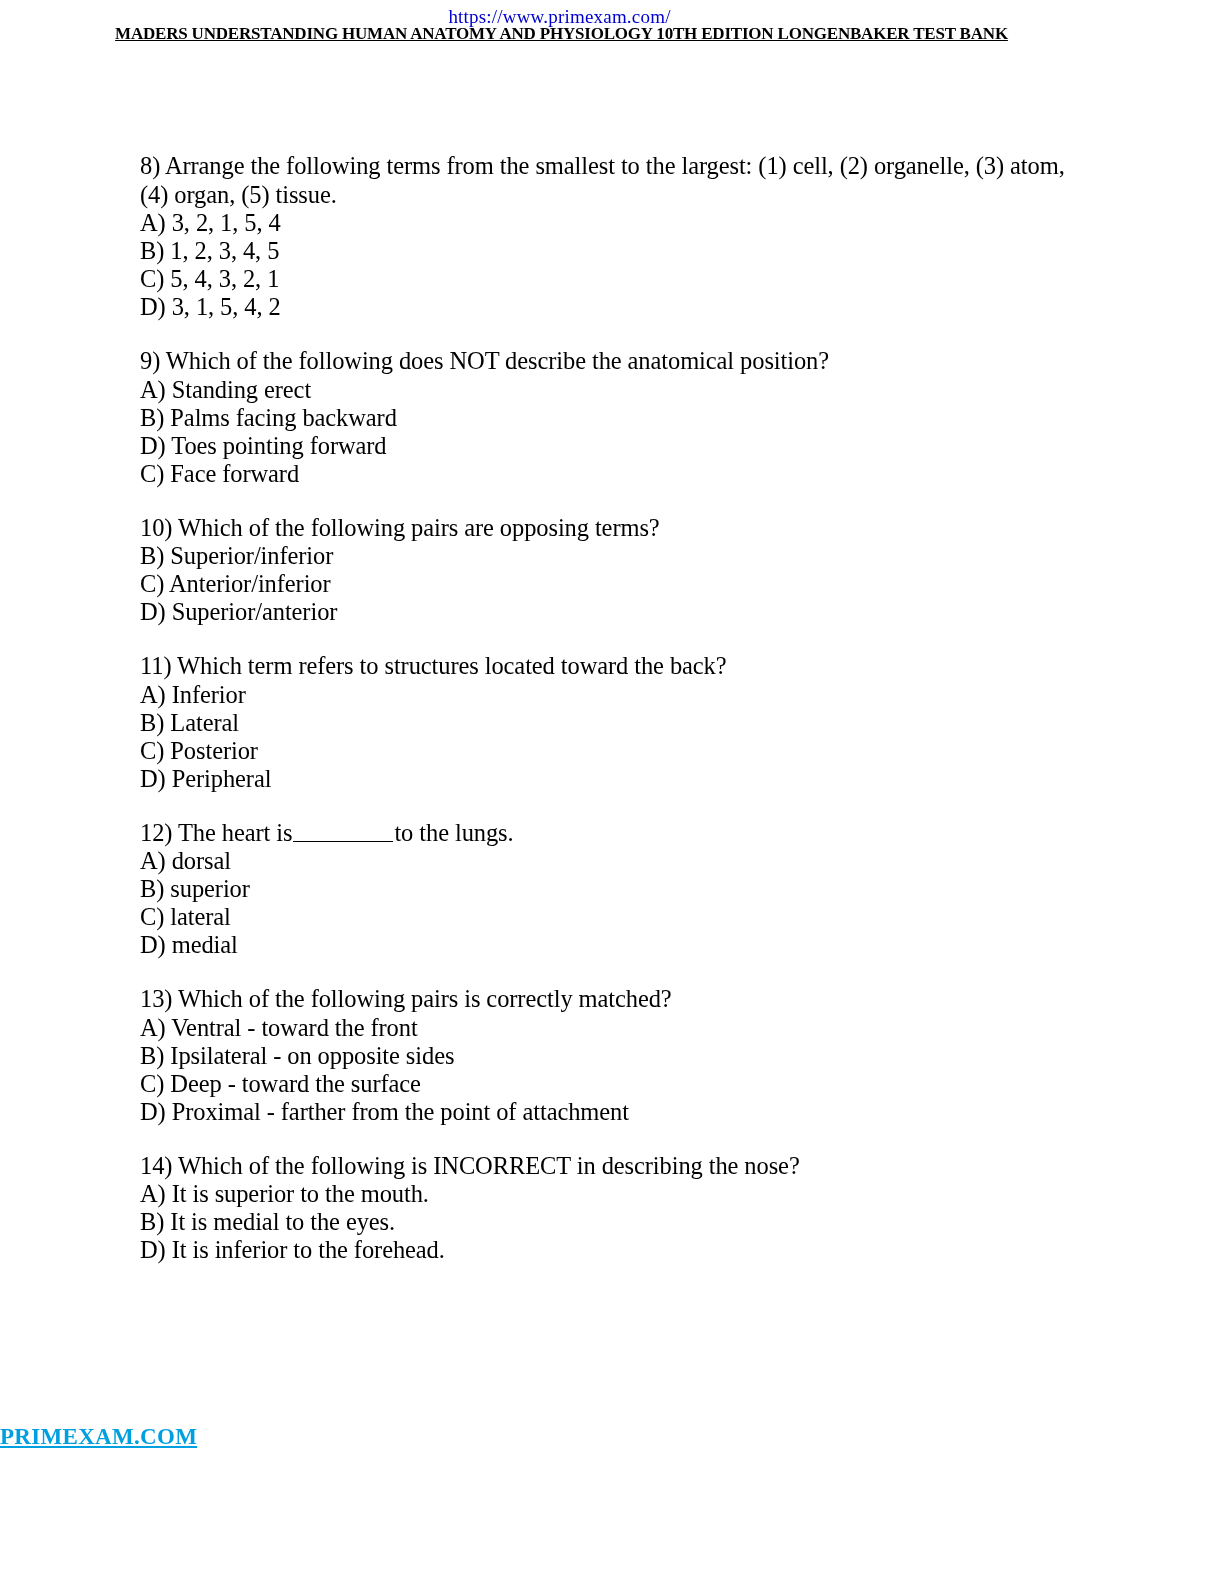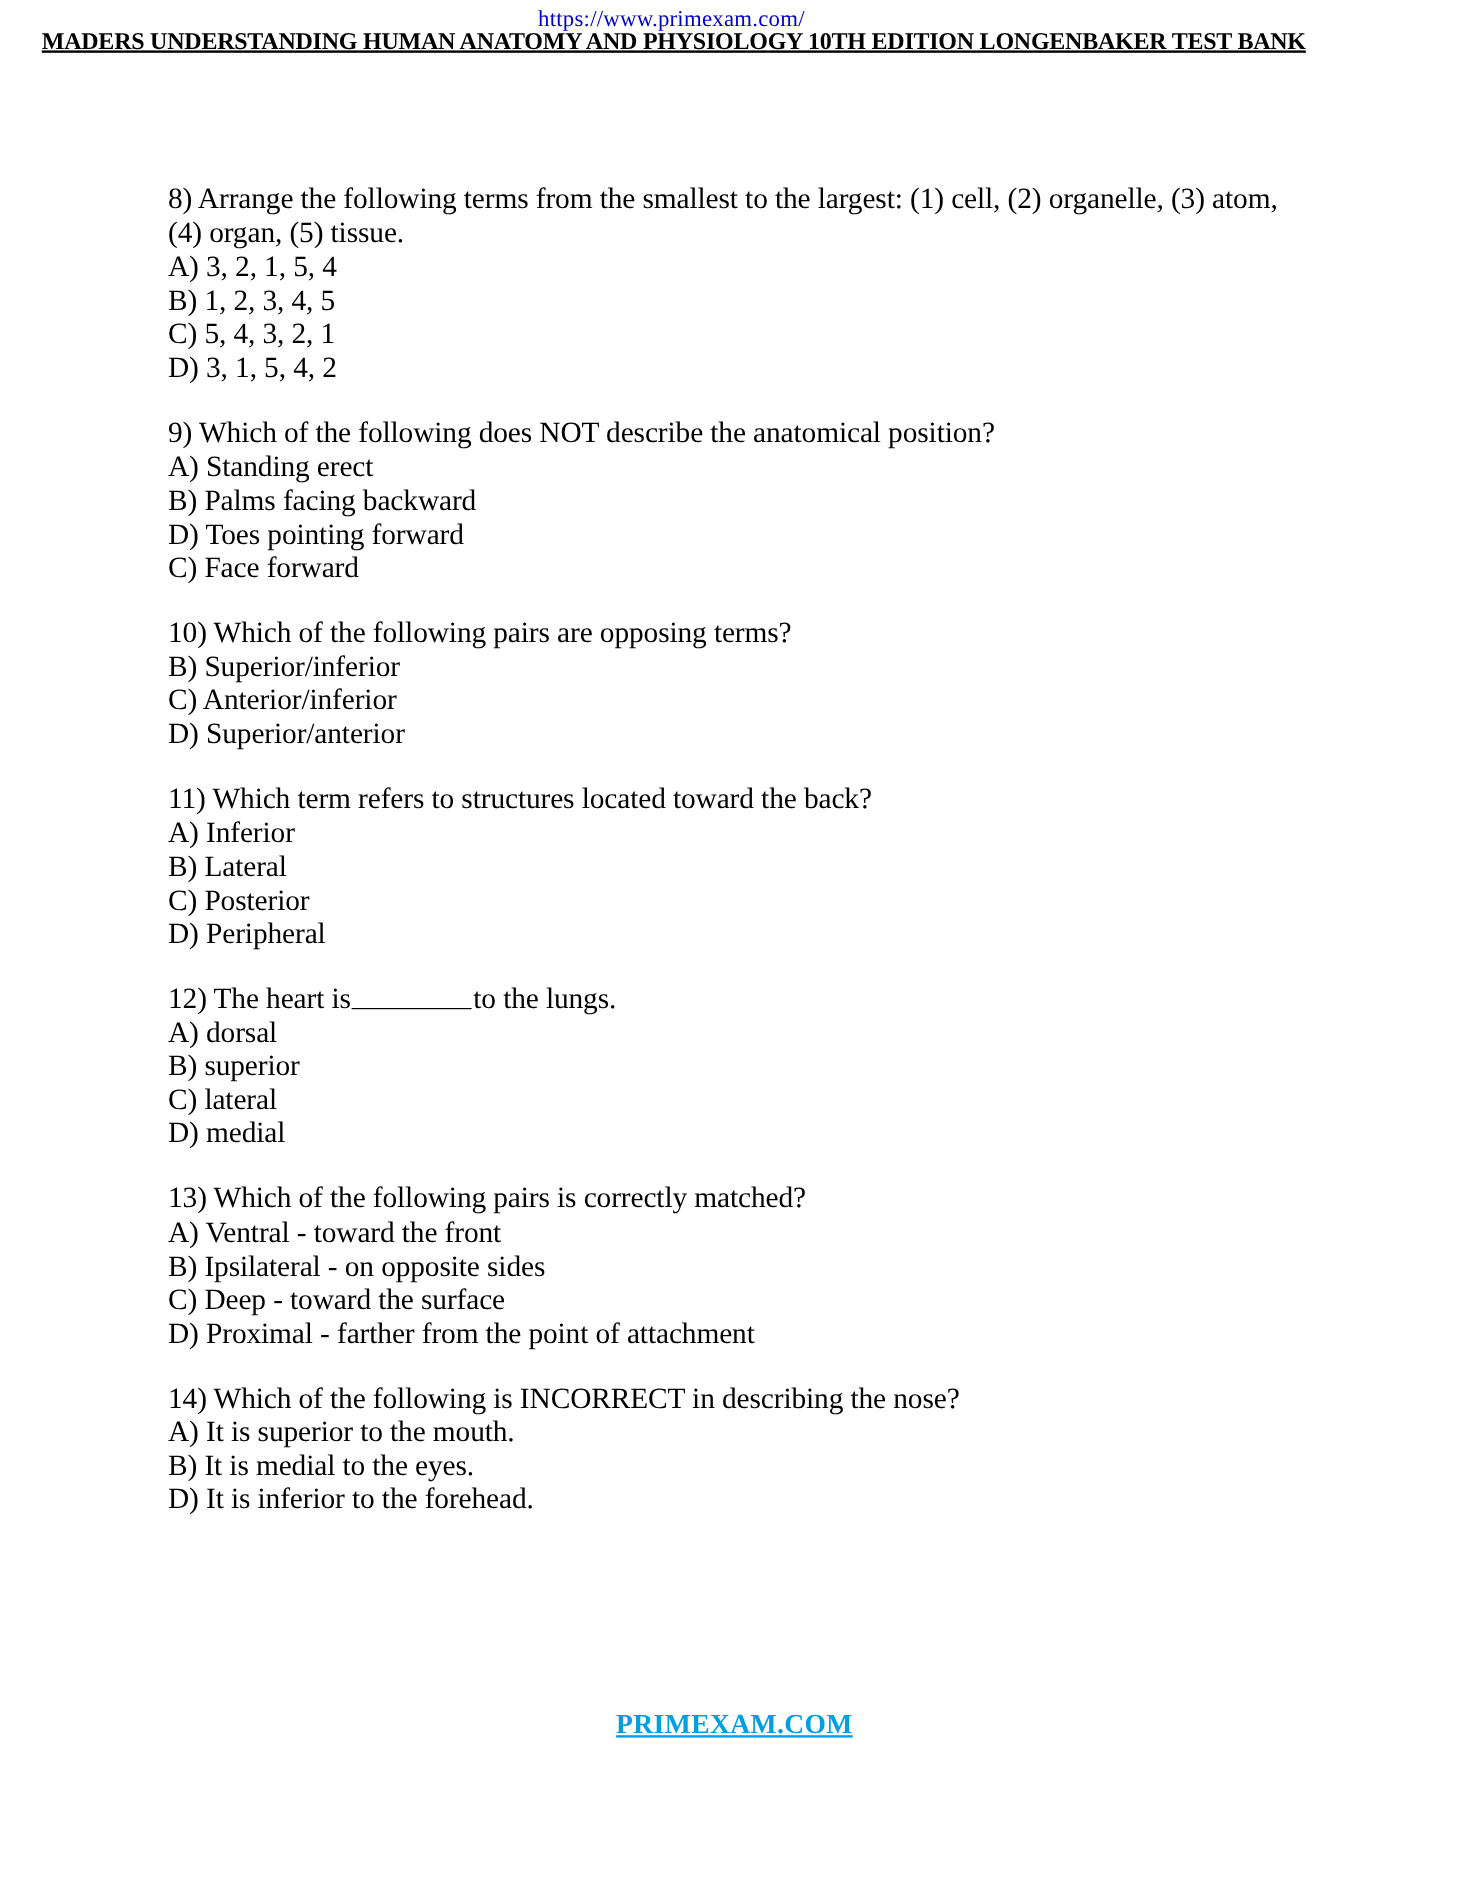"MADERS UNDERSTANDING HUMAN ANATOMY AND" .header-title { font-size: 20px -> 17px }
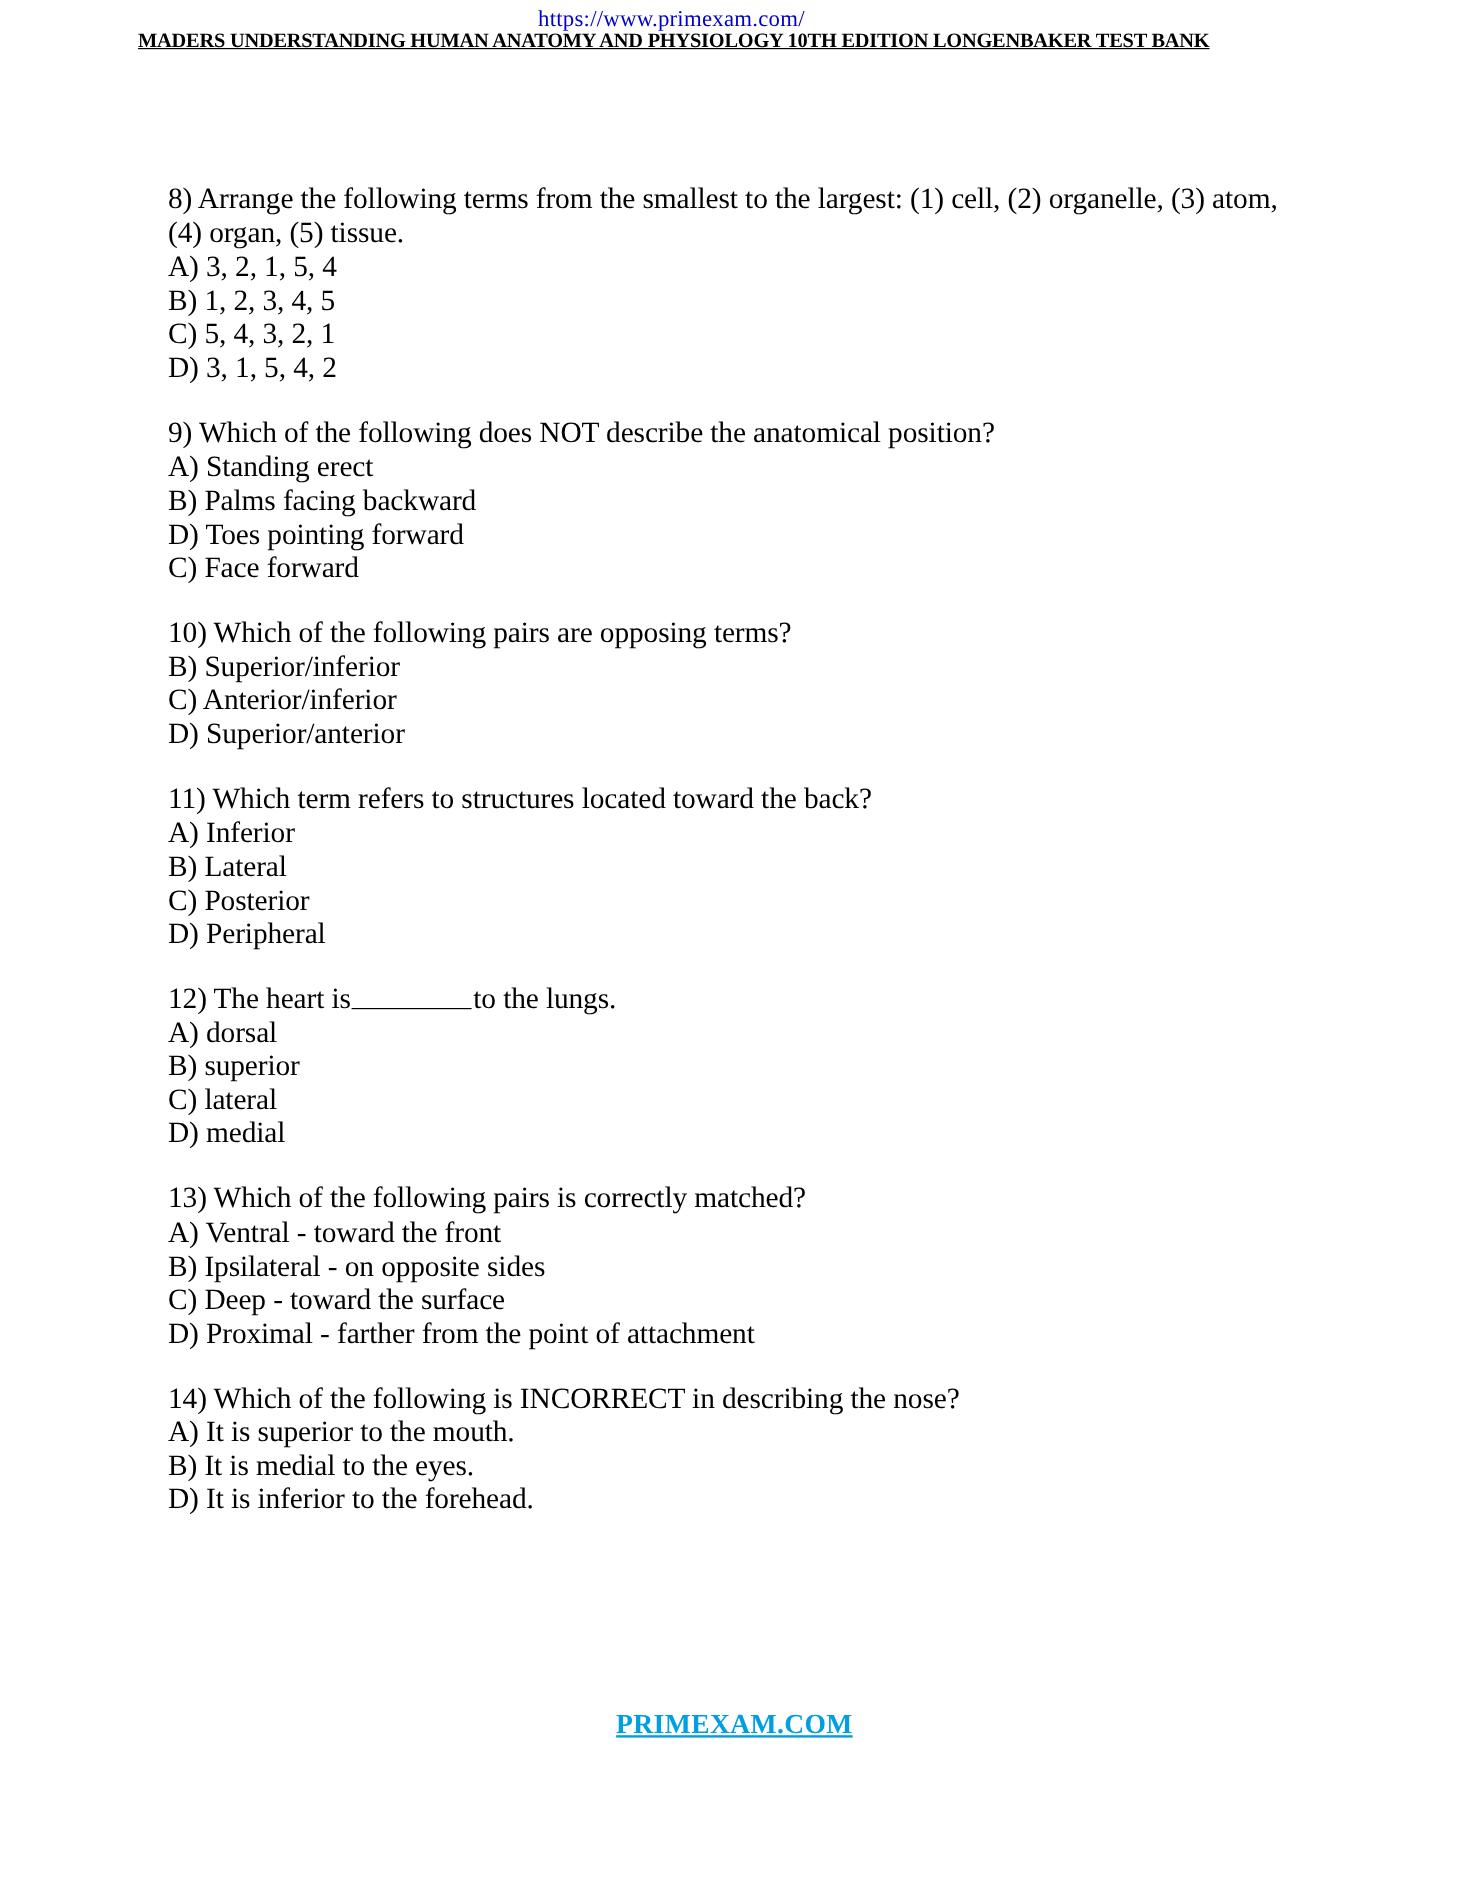"PRIMEXAM.COM" .footer { text-align: center -> left }
